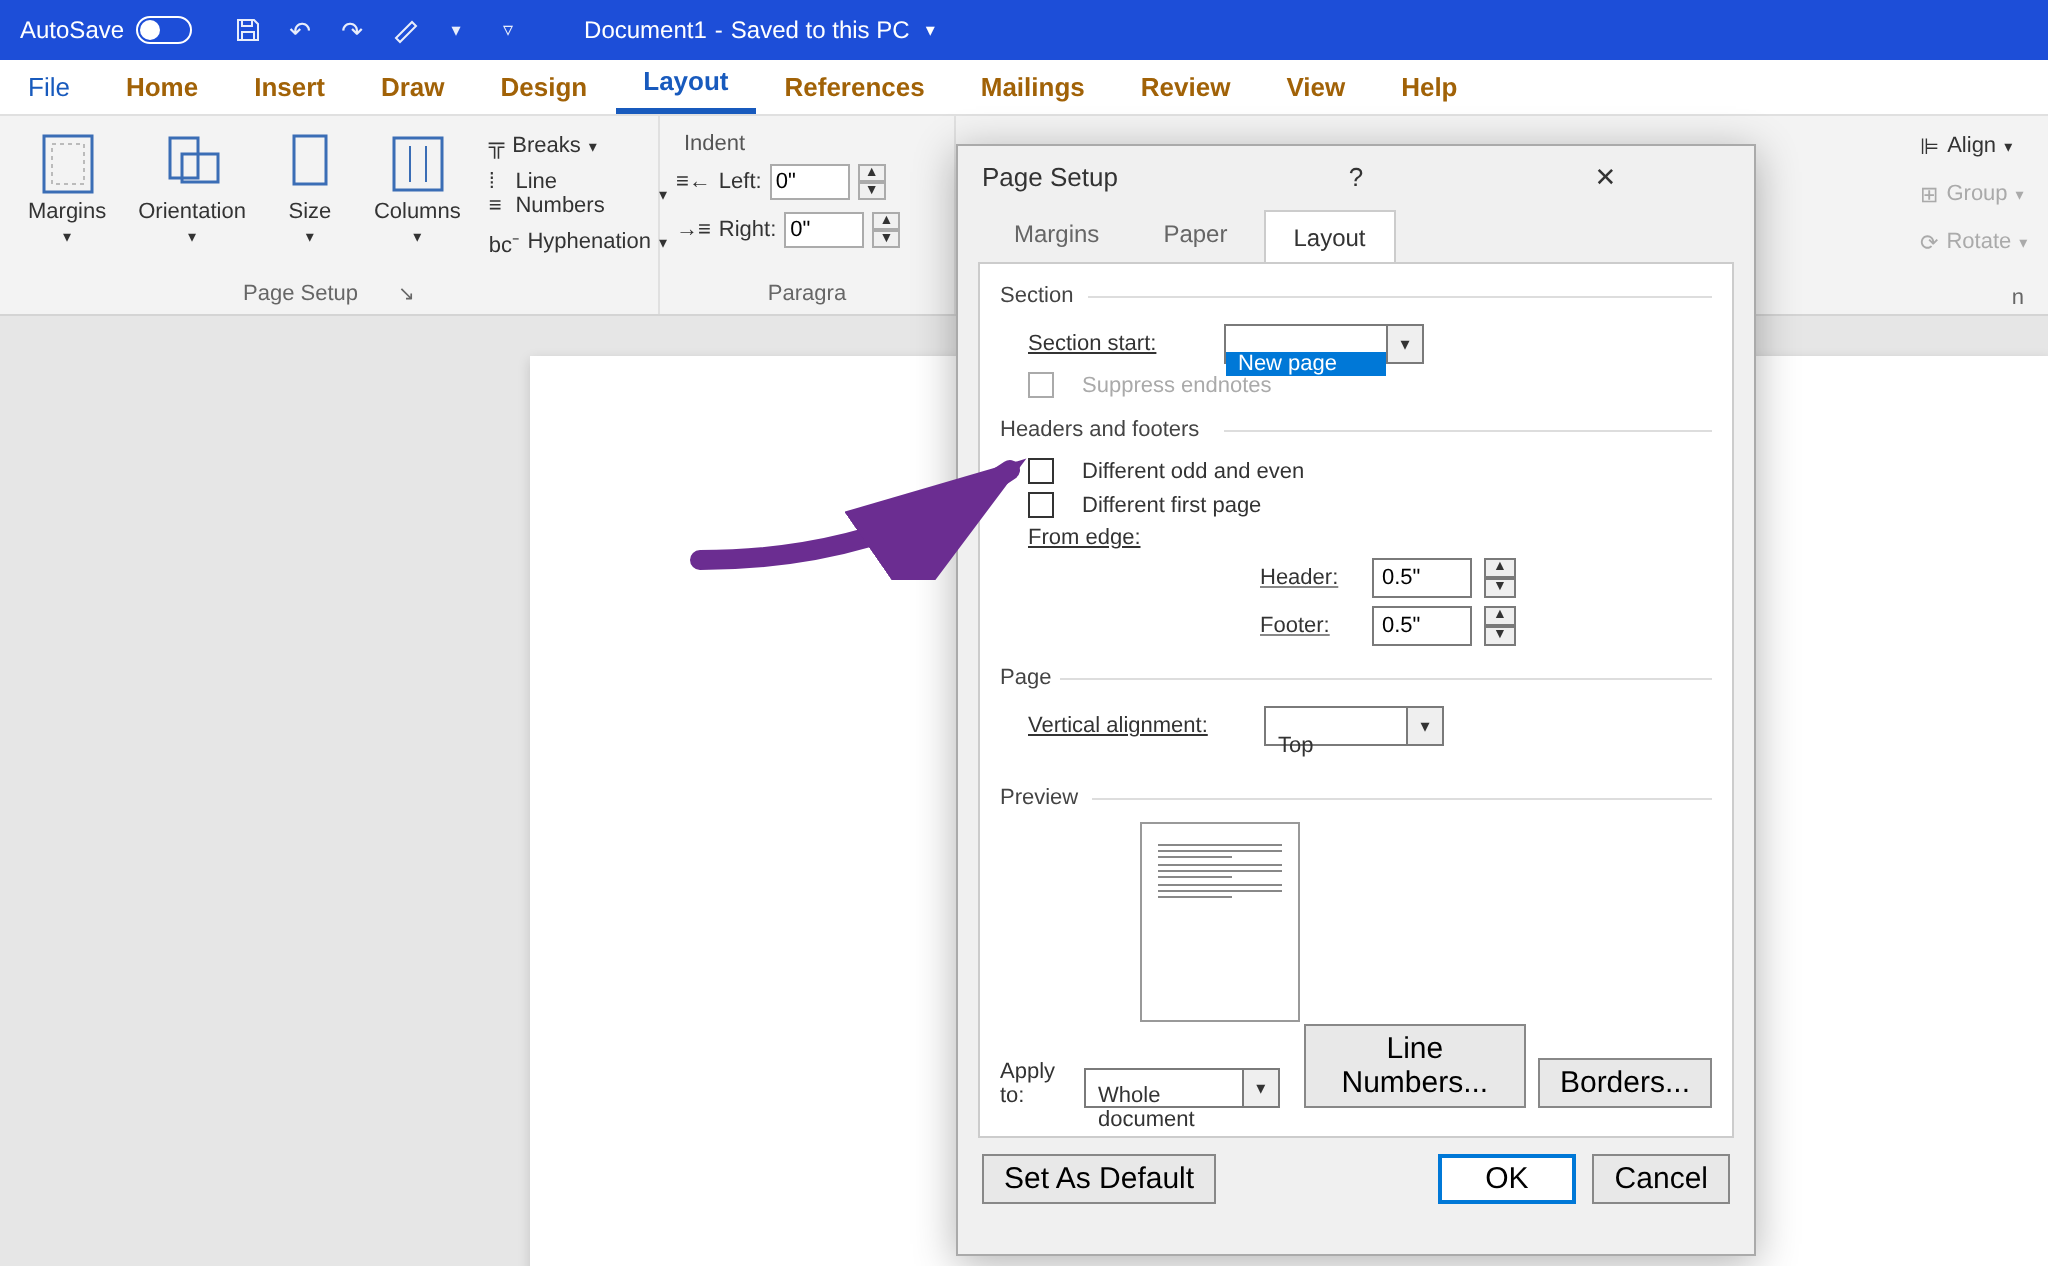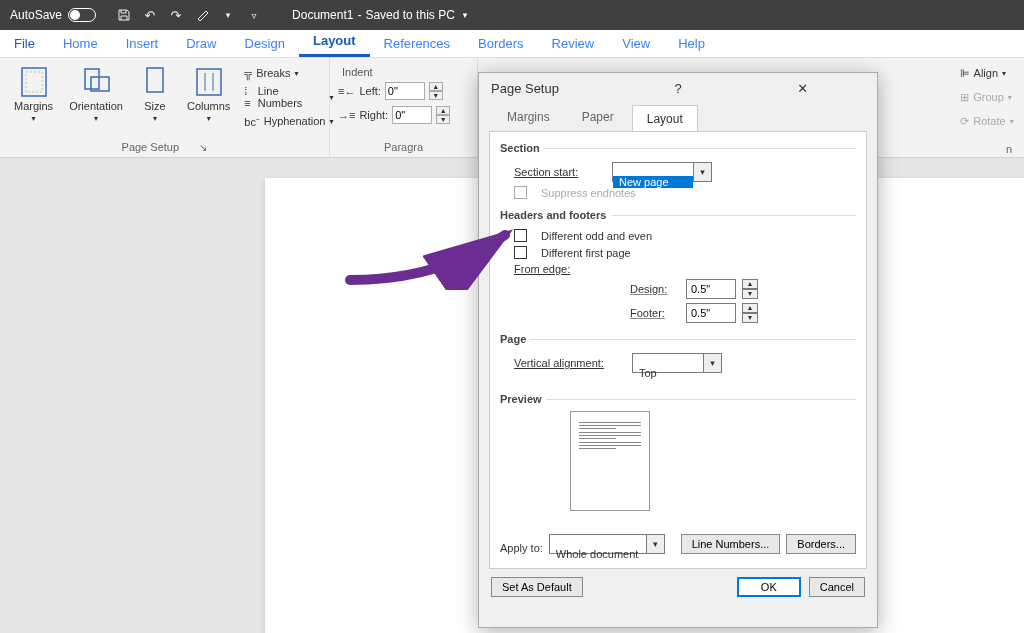"AutoSave" .title-bar { background: #404040 -> #1d4ed8 }
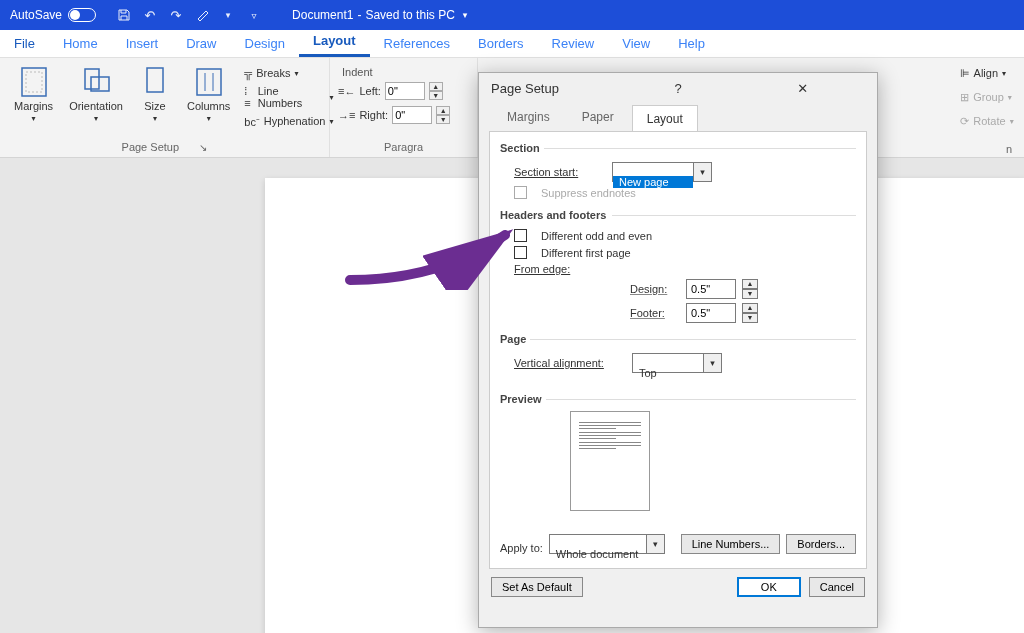"Home" .tab { color: #3b82f6 -> #a16207; font-weight: none -> bold }
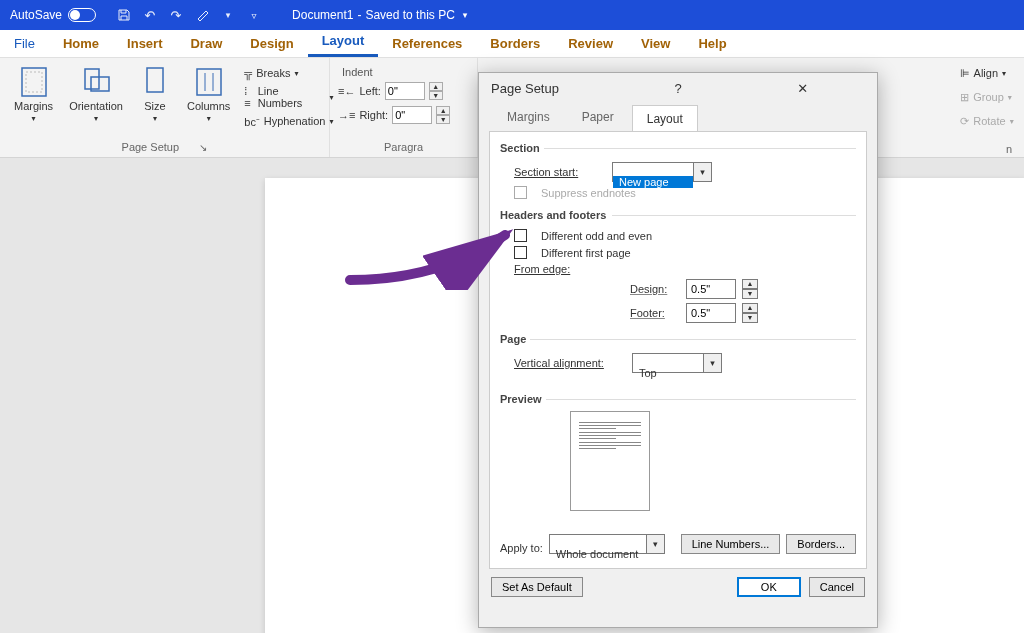"Borders" div.tab { text: Borders -> Mailings }
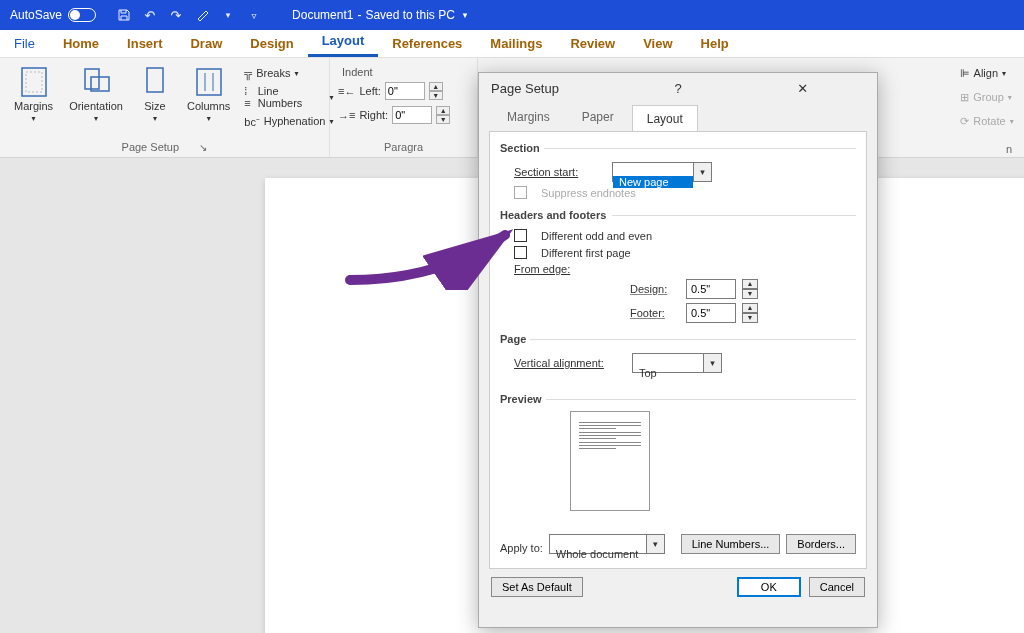"Section" .dlg-section-title { font-weight: bold -> none }
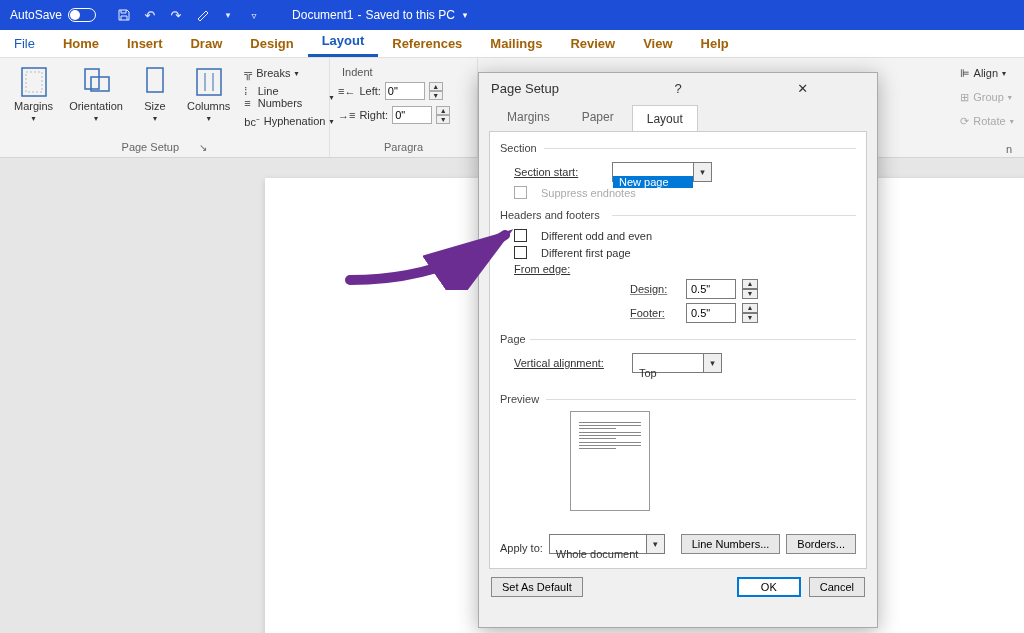"Design:" label { text: Design -> Header }
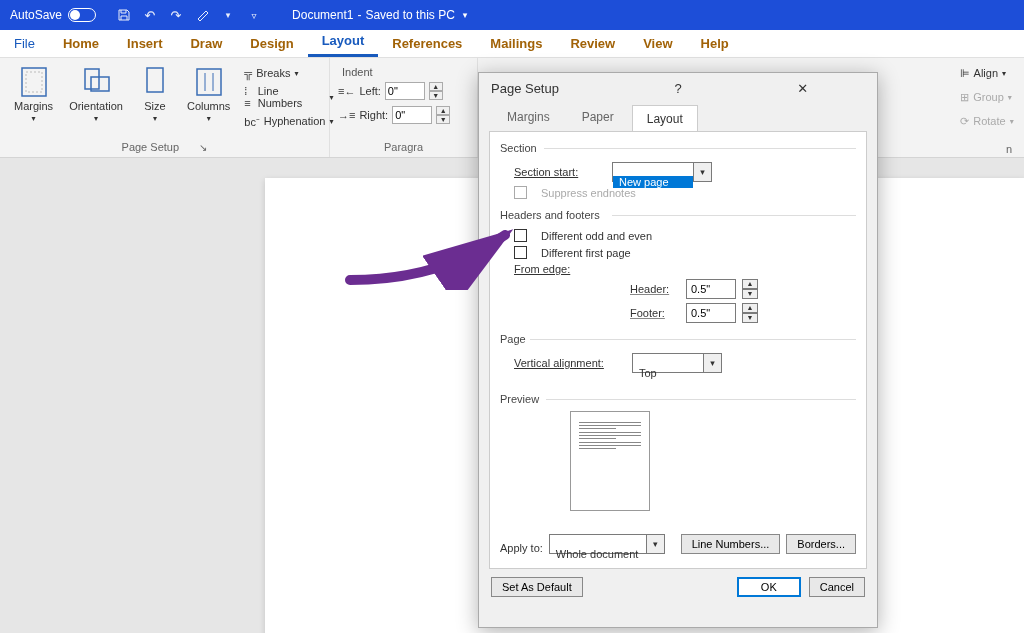"Line Numbers..." .dlg-btn { font-size: 11px -> 15px }
